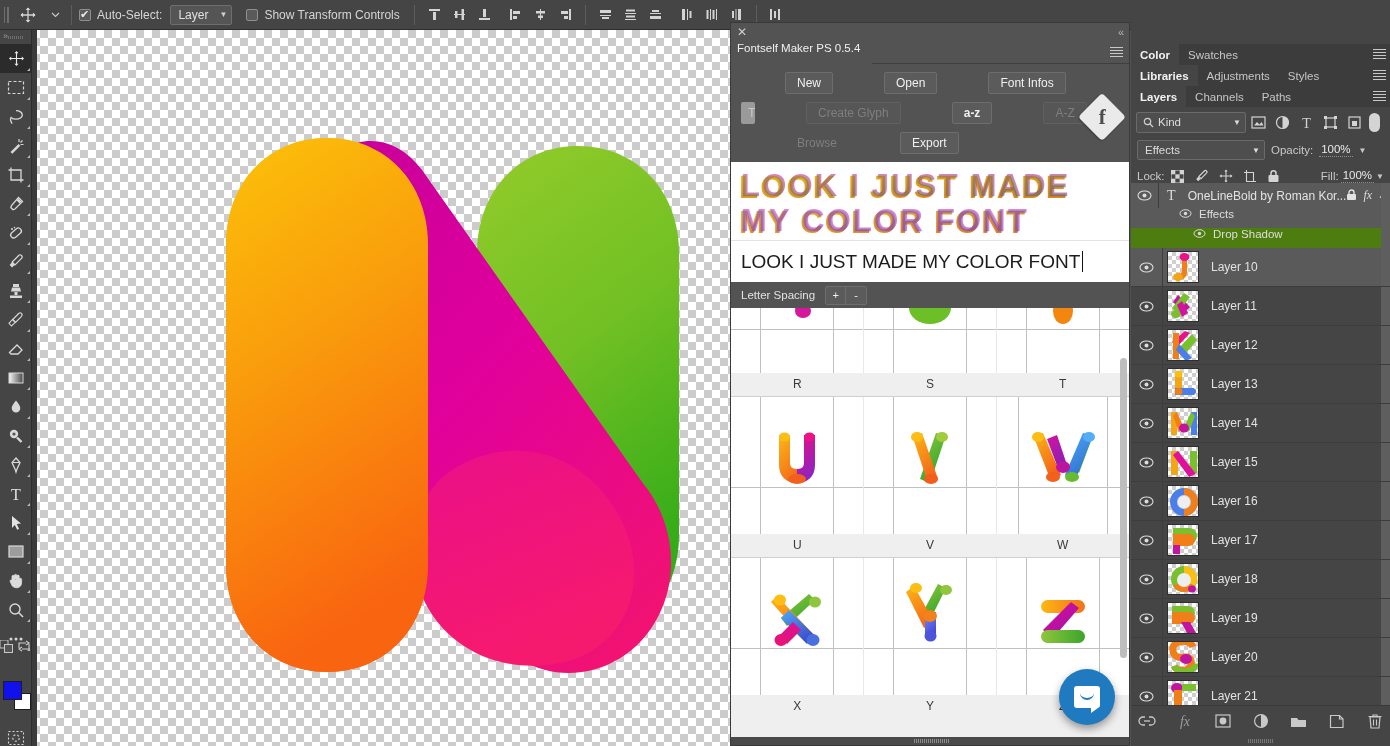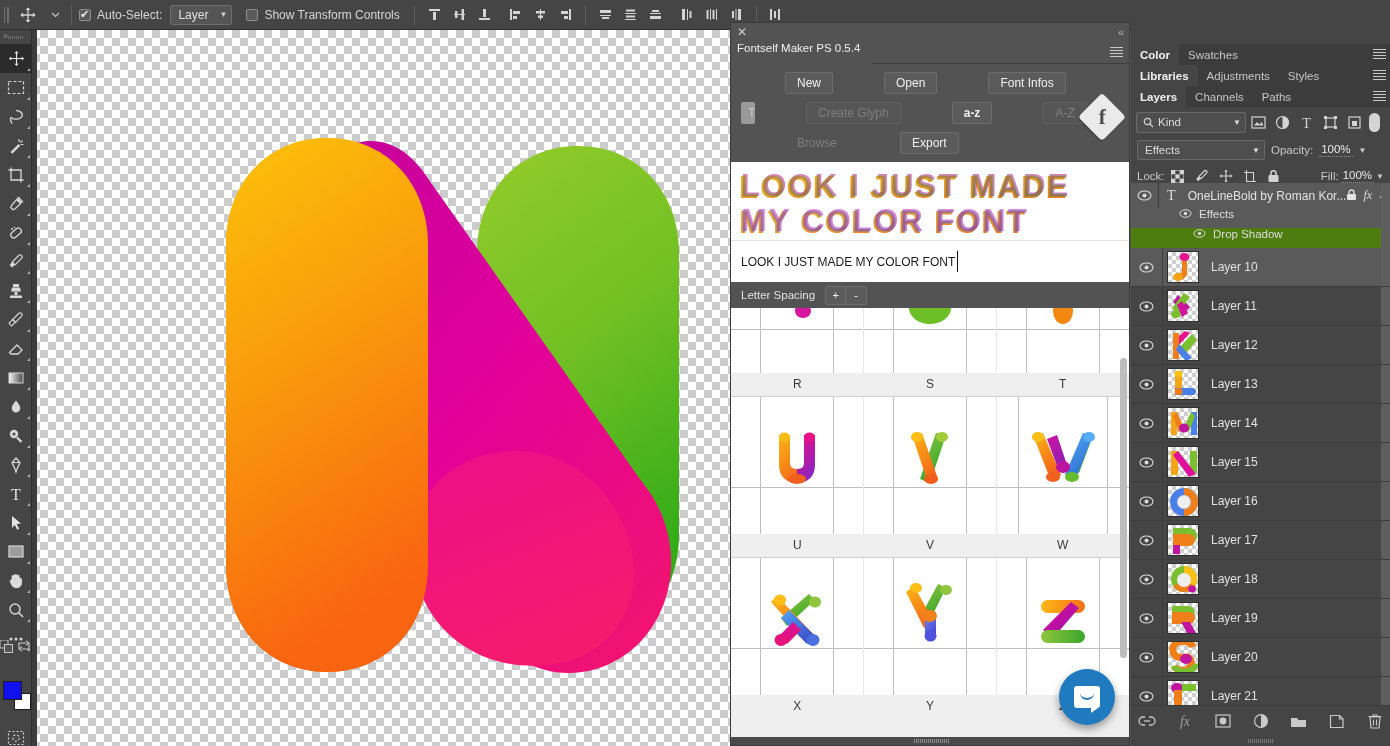"LOOK I JUST MADE MY" #fs-textinput { font-size: 12px -> 19px }
